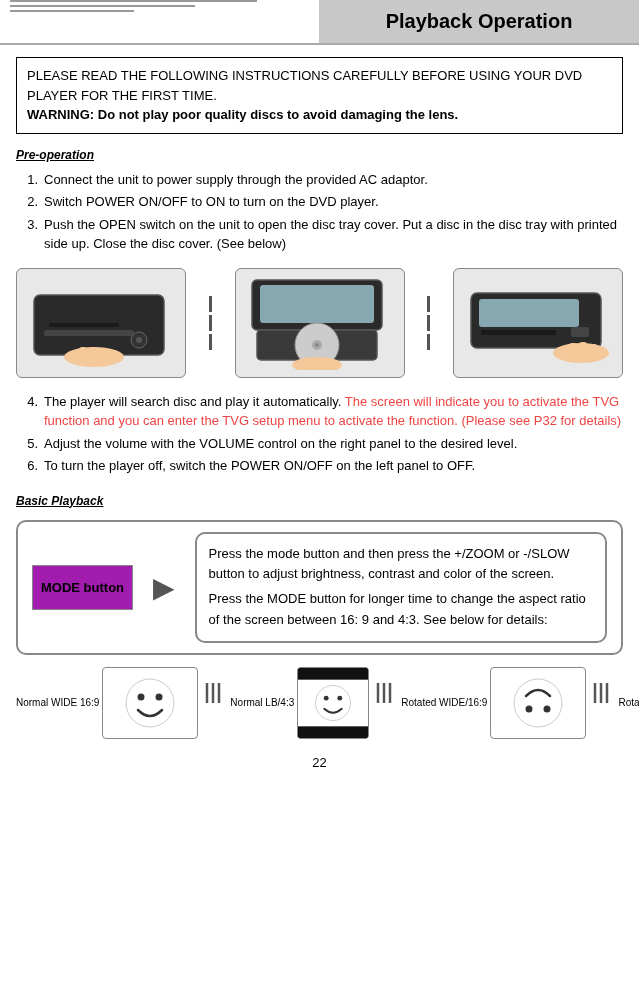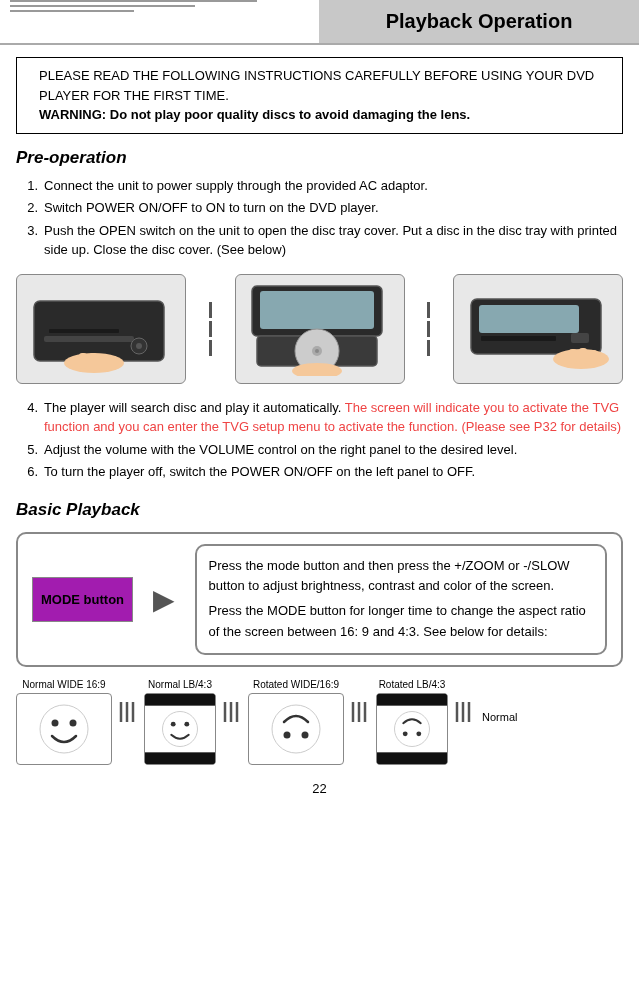"PLEASE READ THE FOLLOWING INSTRUCTIONS" .warning-box { padding: 8px 22px -> 8px 10px }
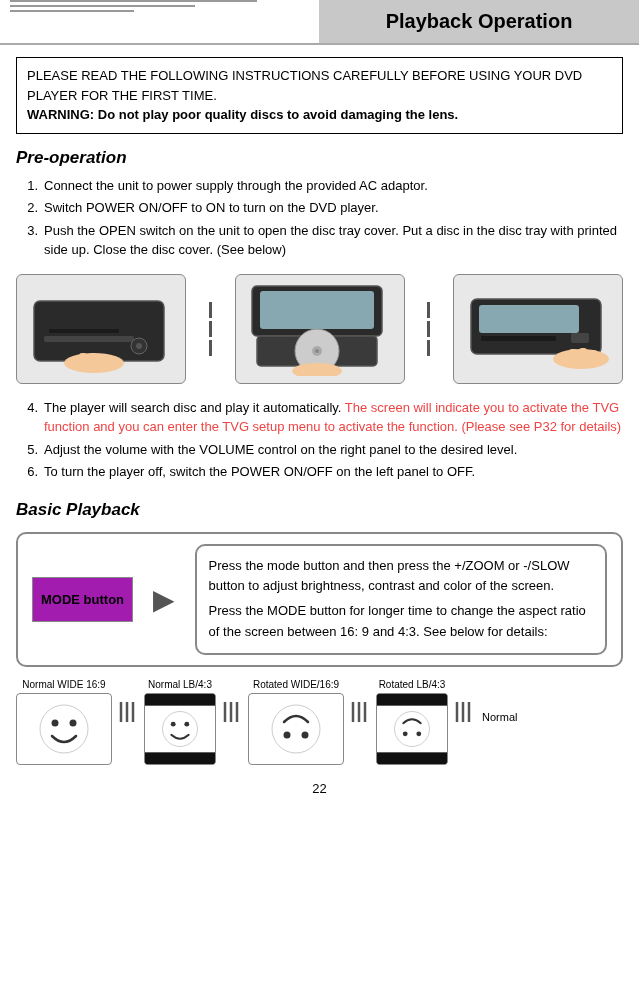"Pre-operation" .section-title { font-size: 17px -> 12px; text-decoration: none -> underline }
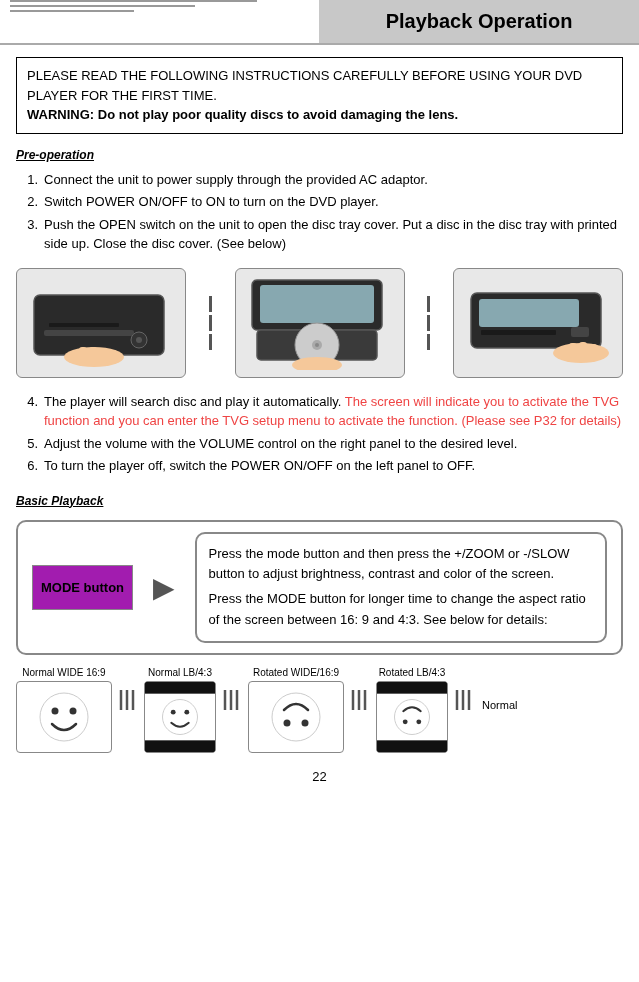"Normal WIDE 16:9" .ratio-item { flex-direction: column -> row }
